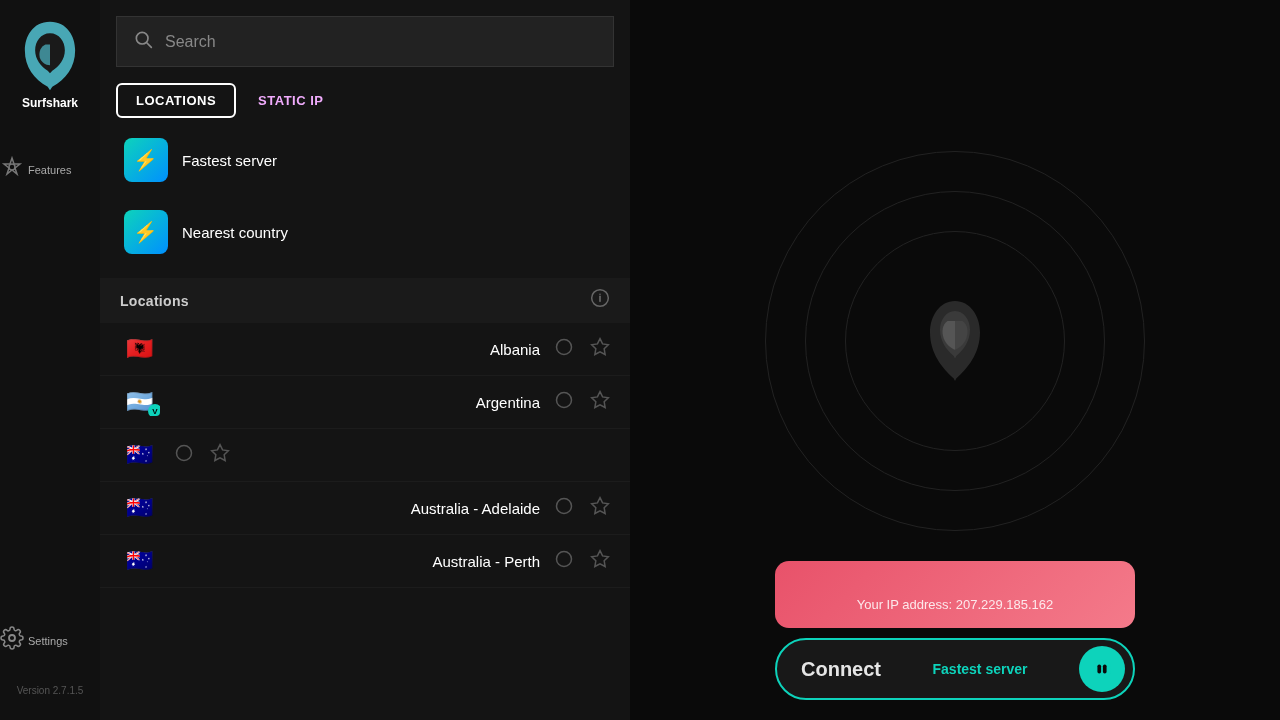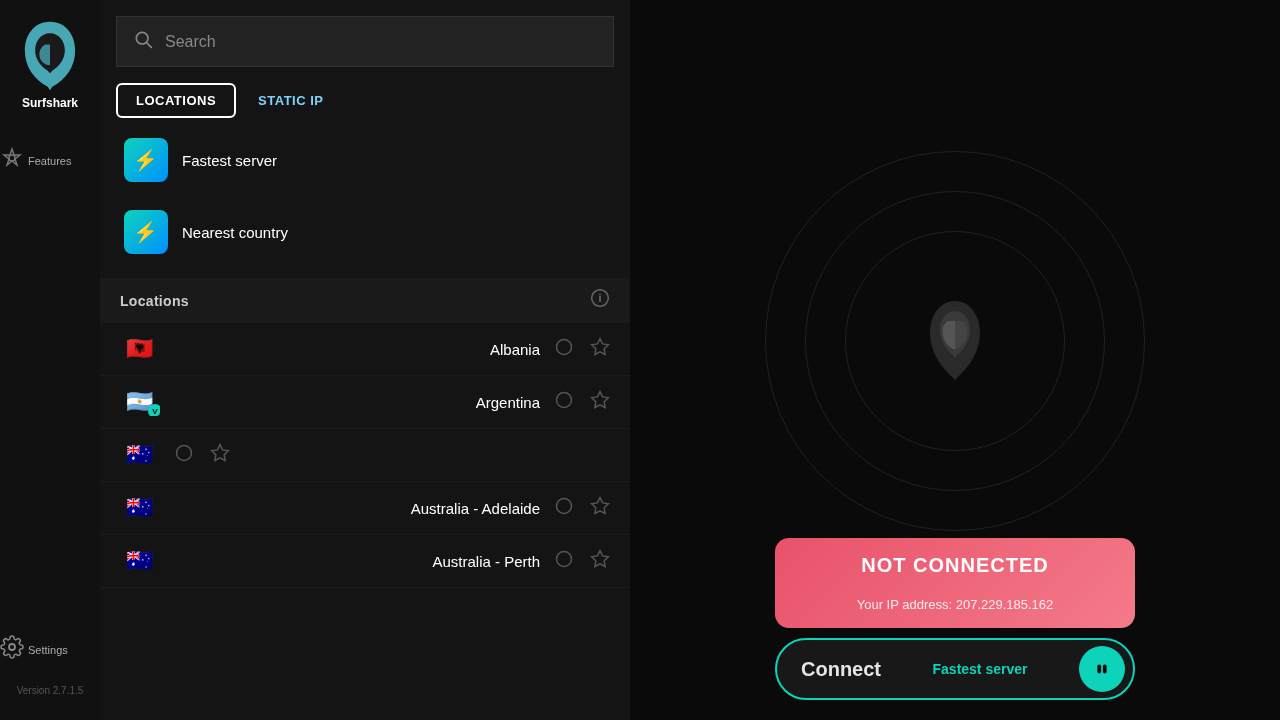"Surfshark" .sidebar { gap: 0 -> 9px }
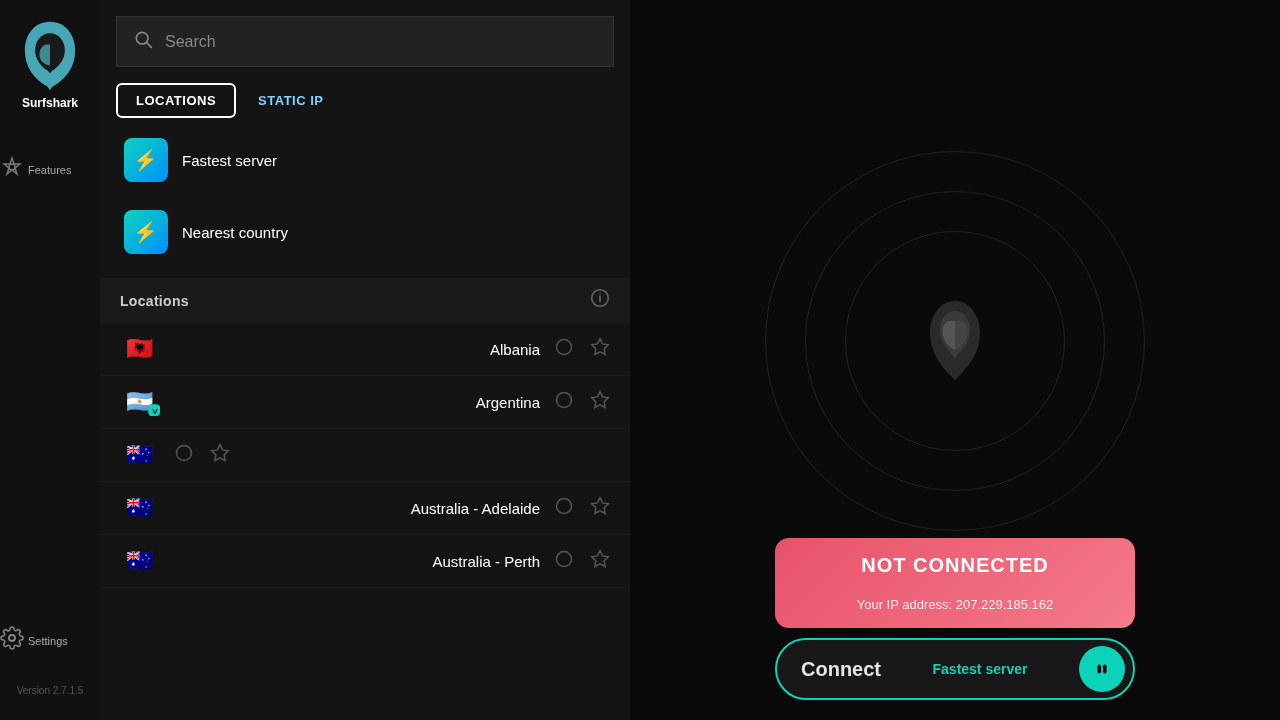"STATIC IP" .tab { color: #7dd3fc -> #f0abfc }
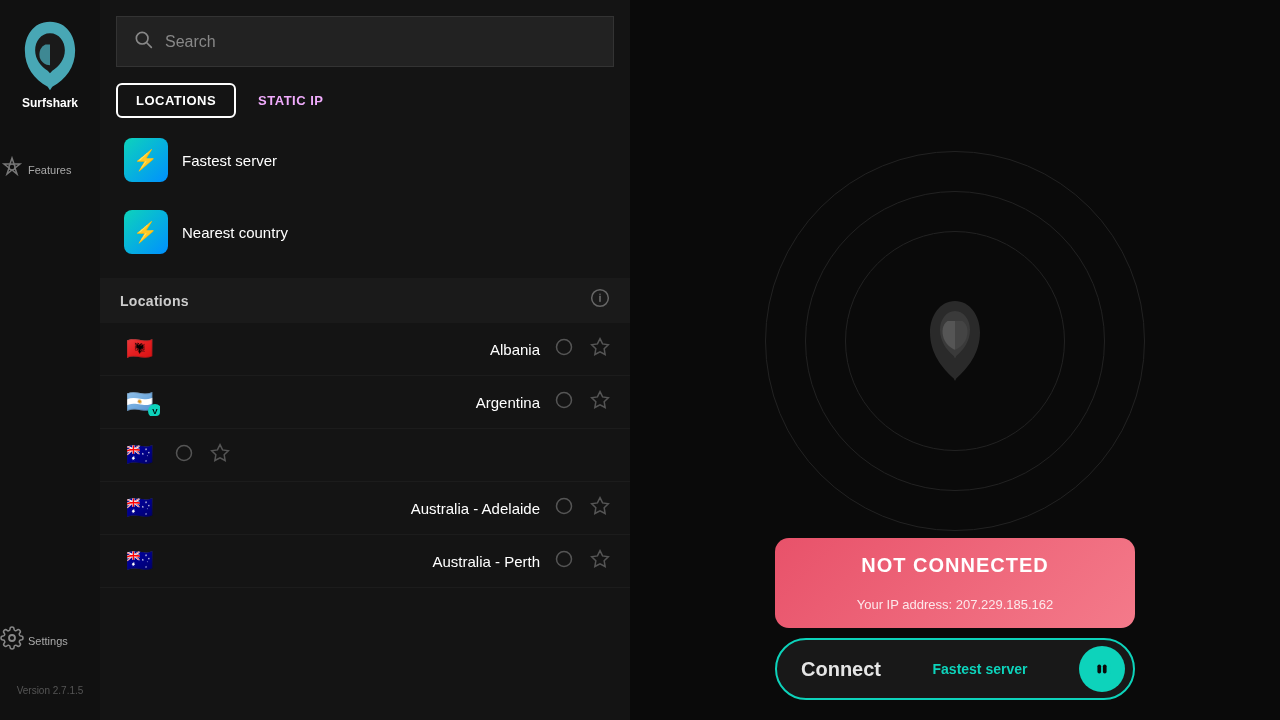"NOT CONNECTED" div.nc-title { html: <div>NOT CONNECTED</div> -> none }
